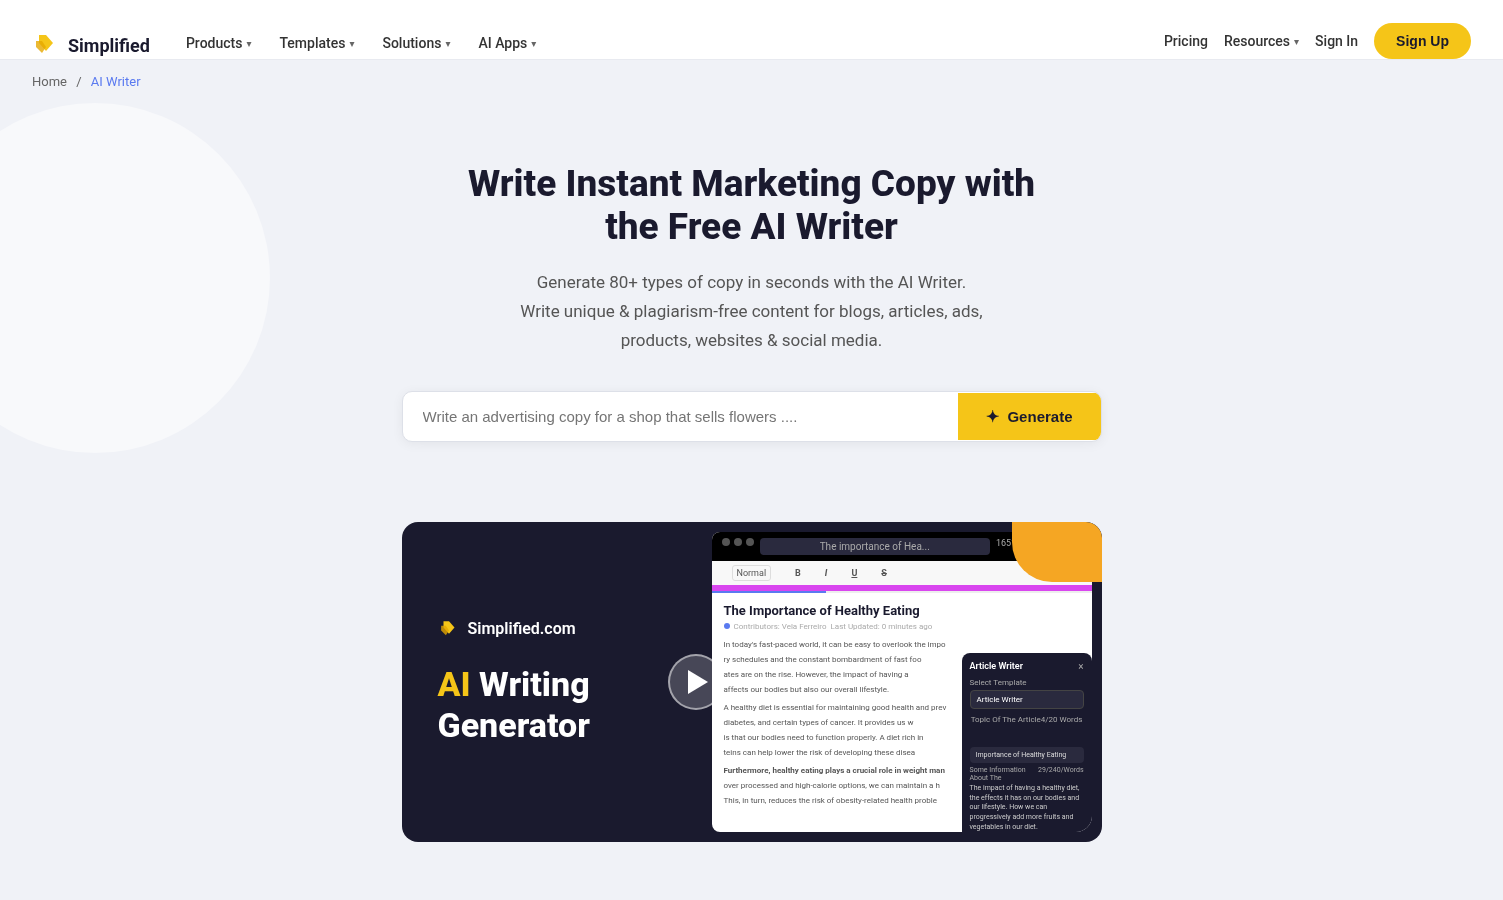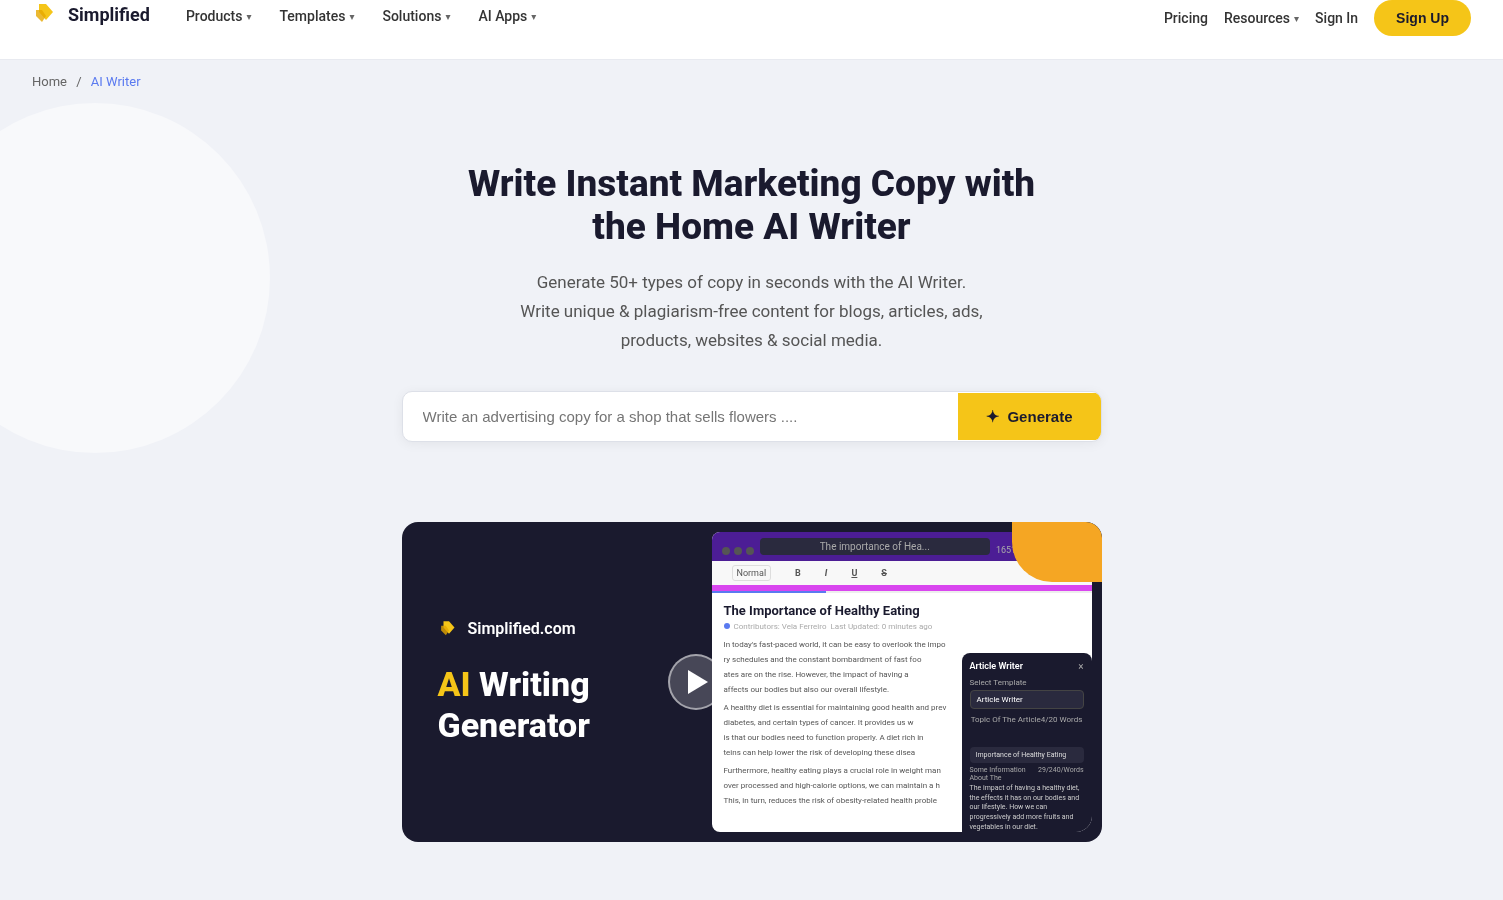"Simplified" .navbar { align-items: flex-start -> flex-end }
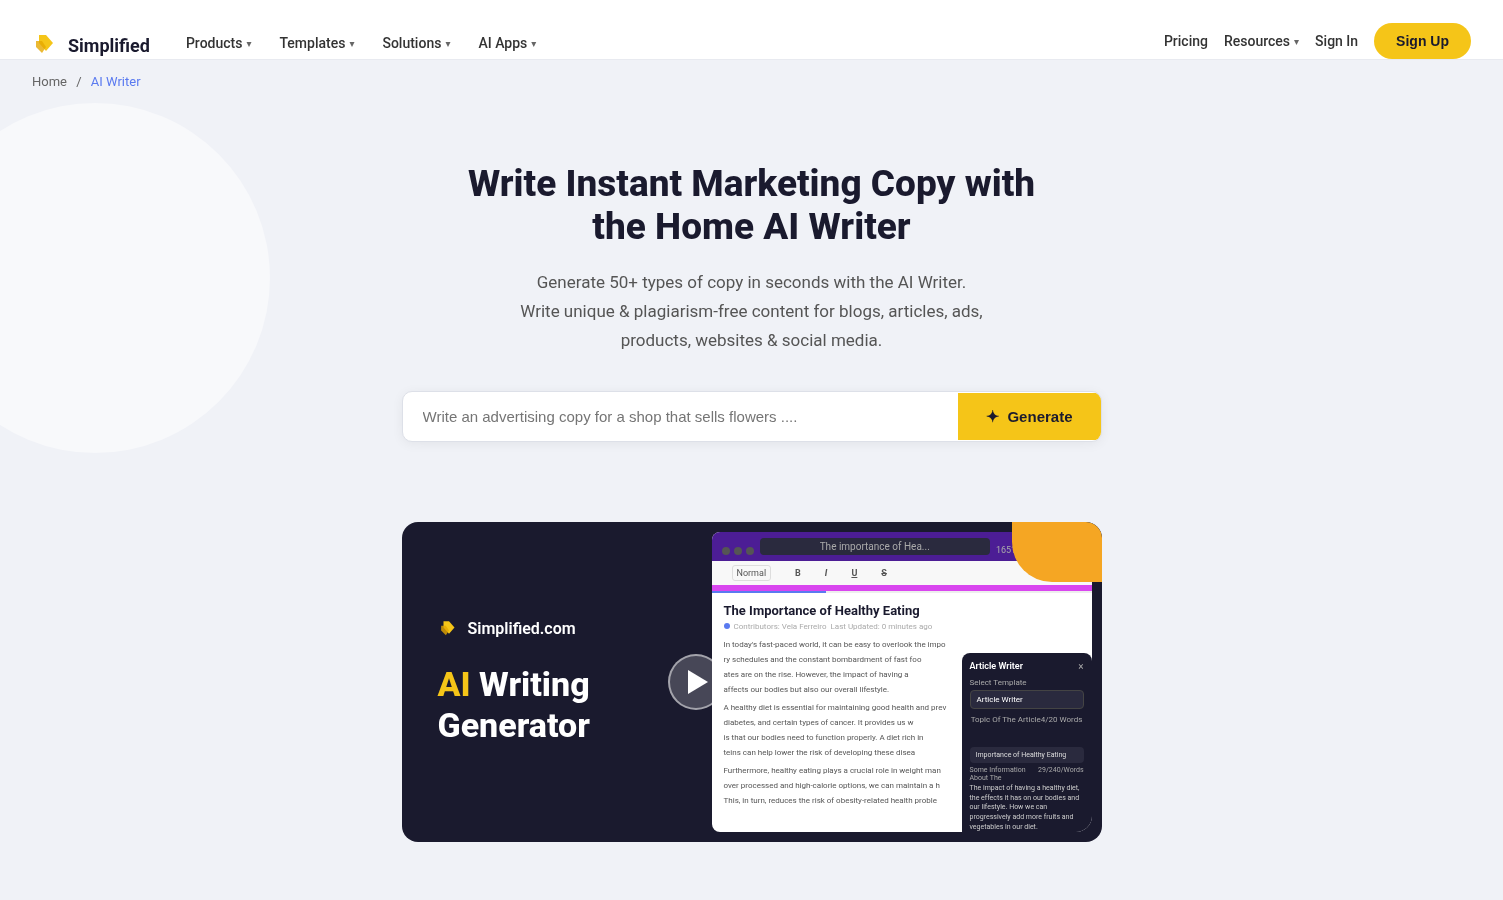"the Home AI Writer" span { text: Home -> Free }
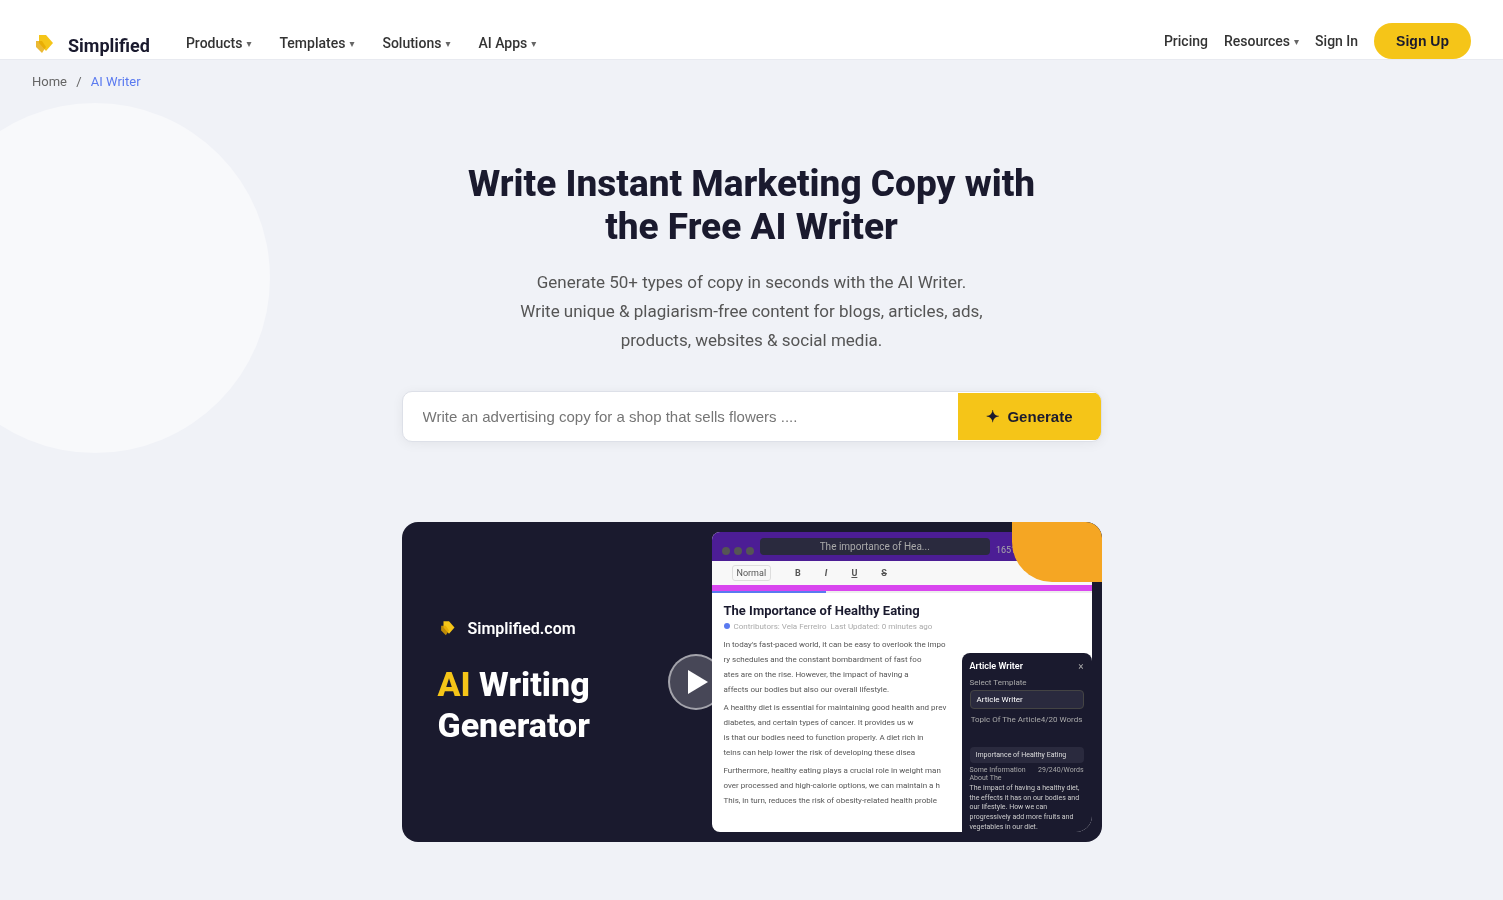"Generate 50+ types of copy" span { text: 50+ -> 80+ }
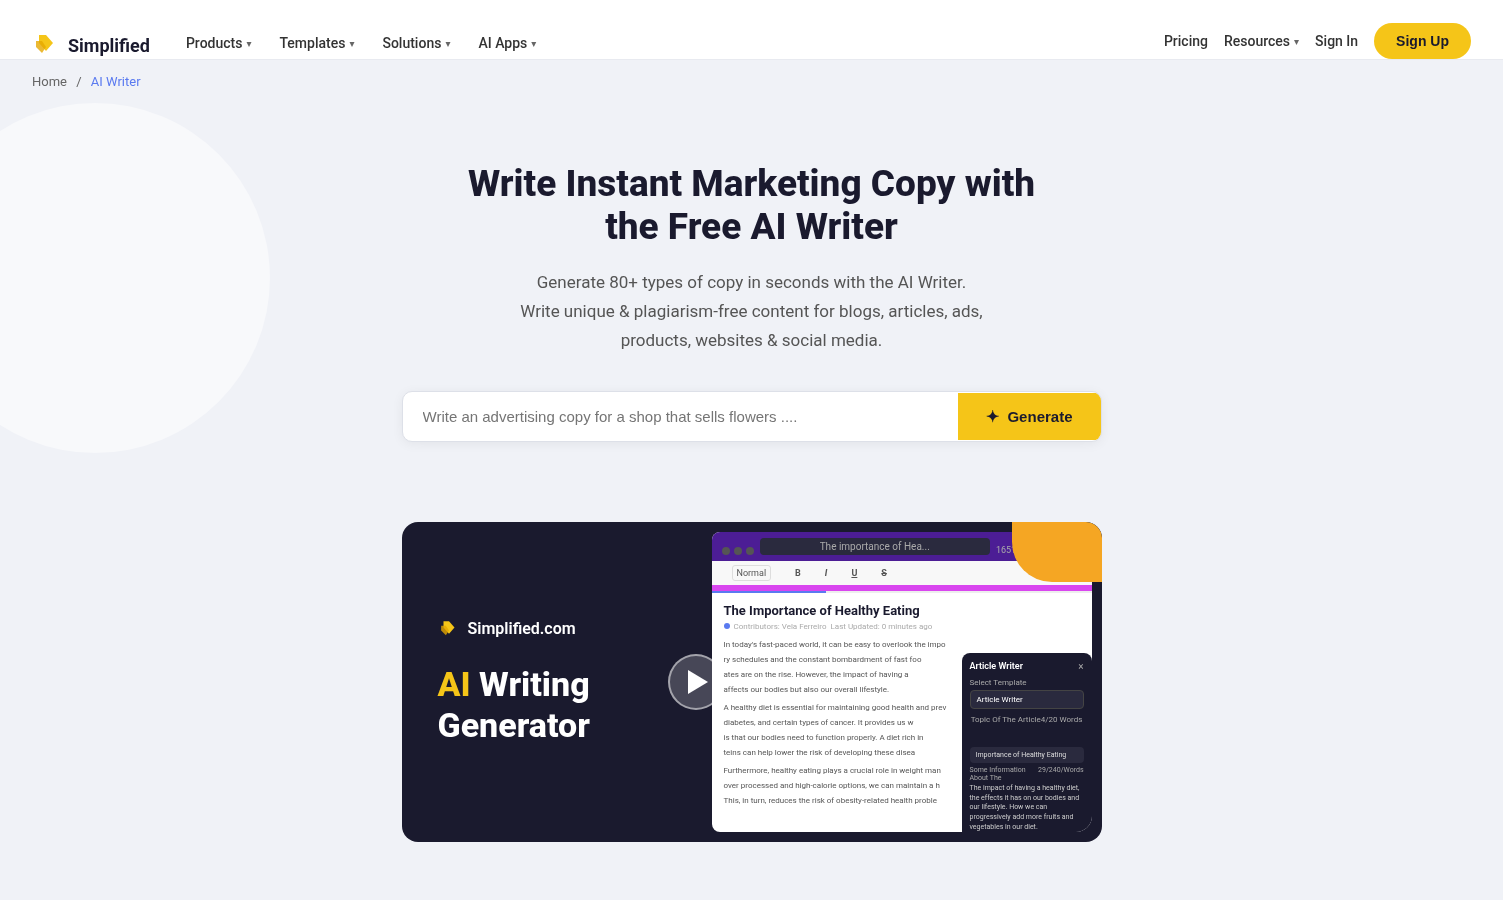"The importance of Hea..." .editor-topbar { align-items: flex-end -> flex-start; background: #4c1d95 -> #000000 }
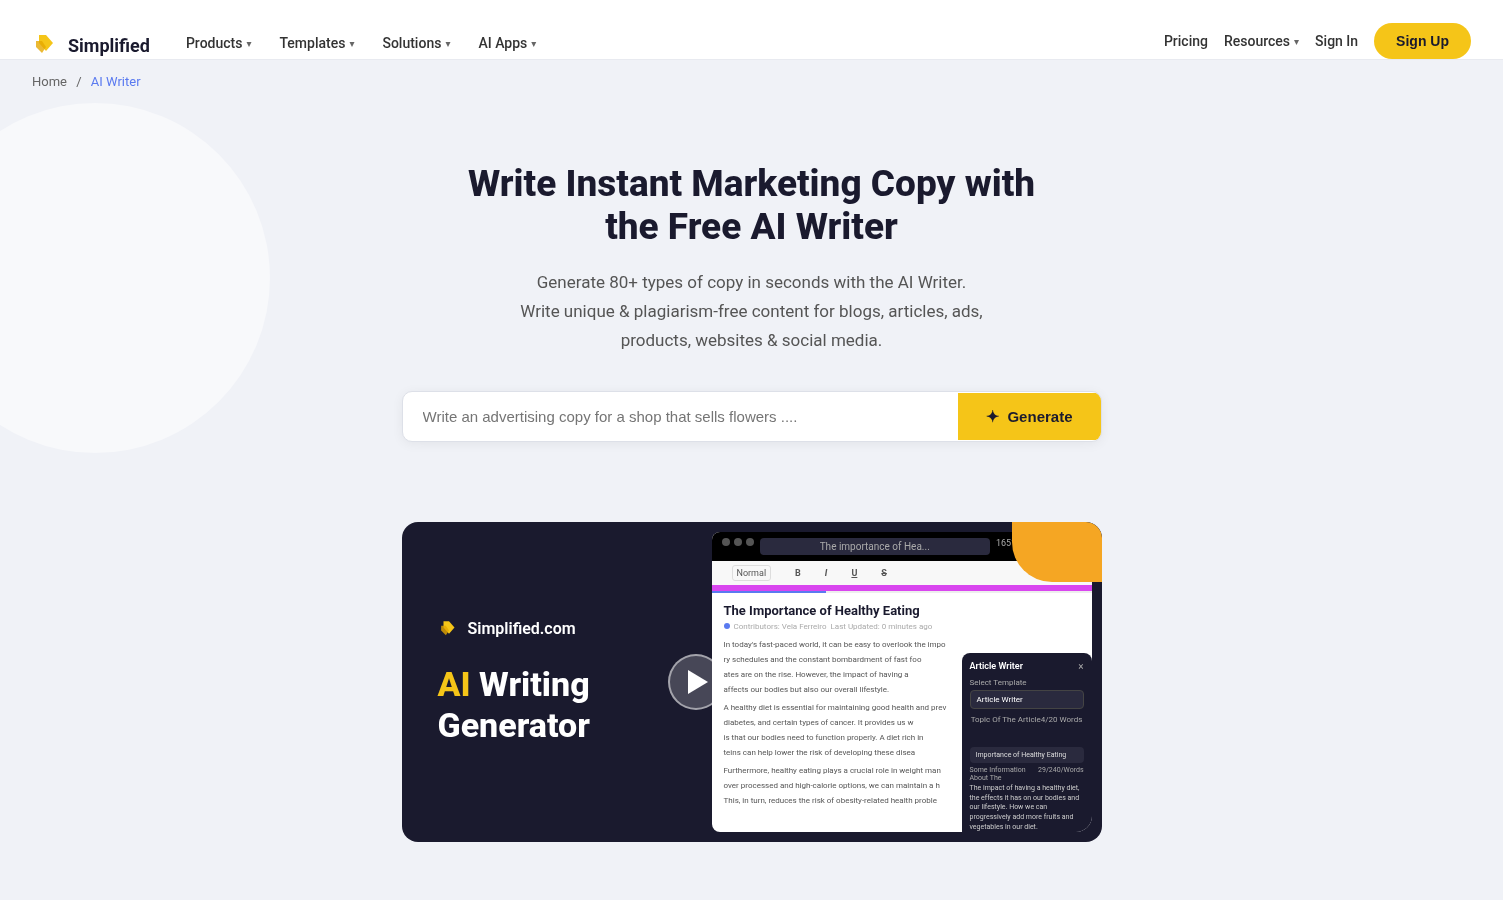"Furthermore, healthy eating plays a" div.editor-text-line { font-weight: none -> bold }
